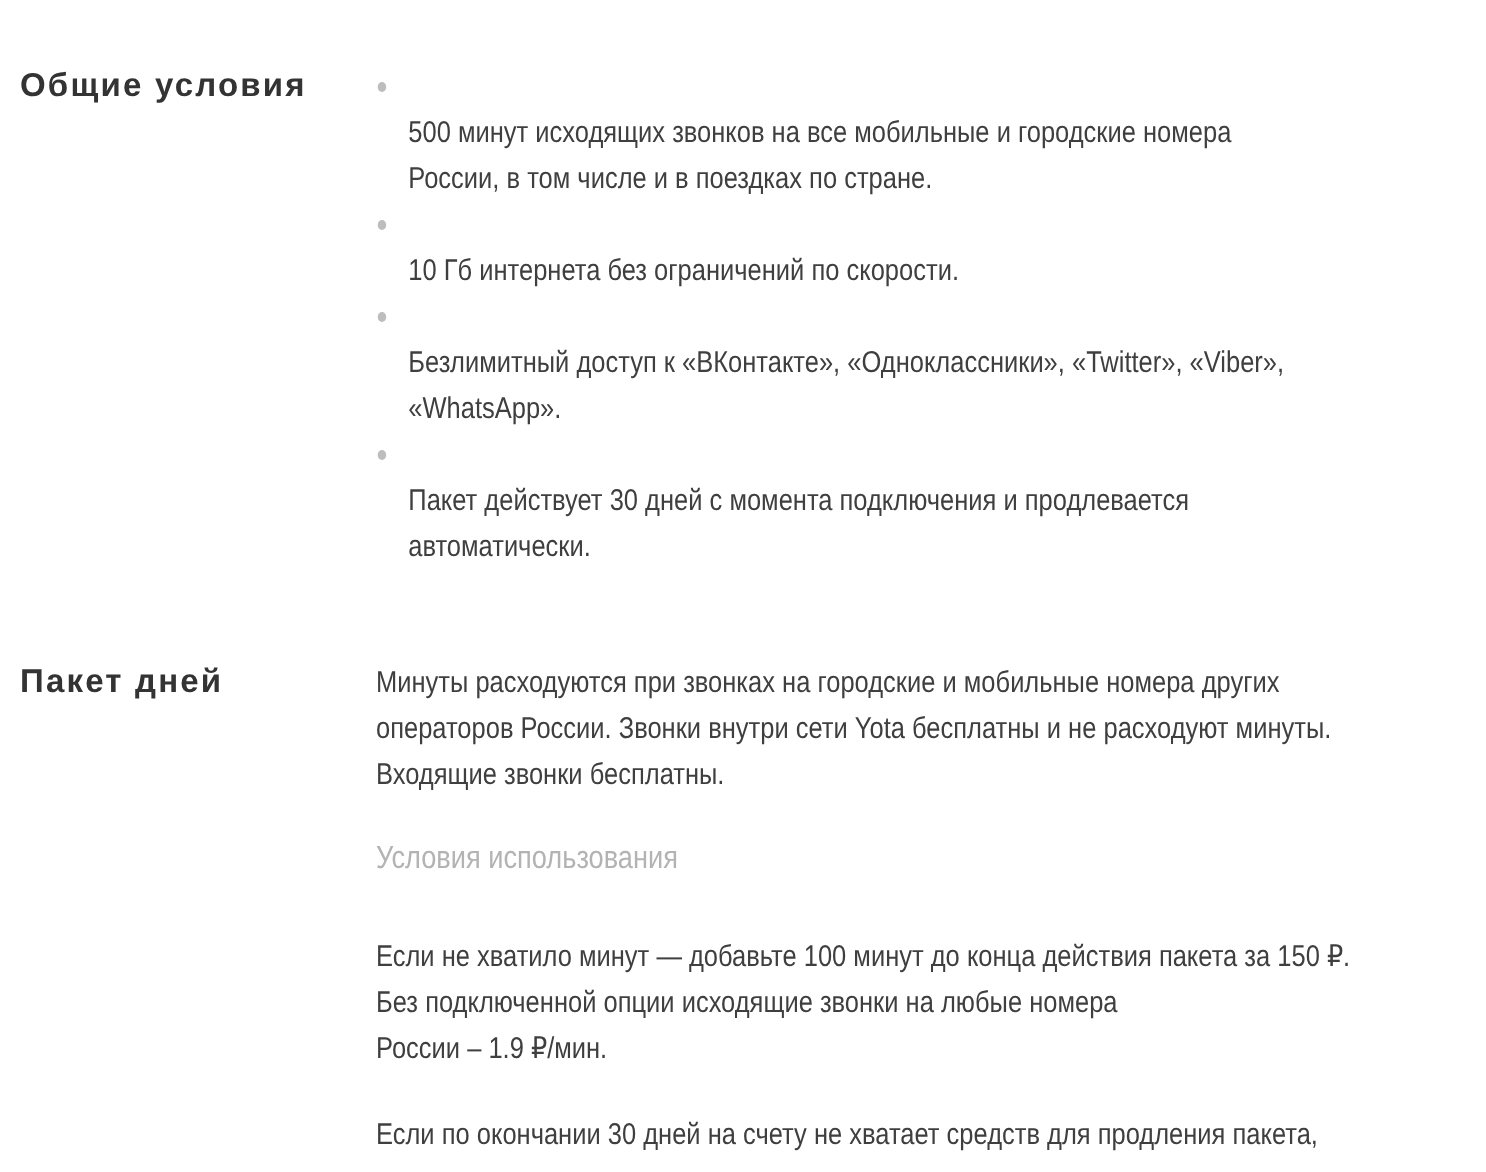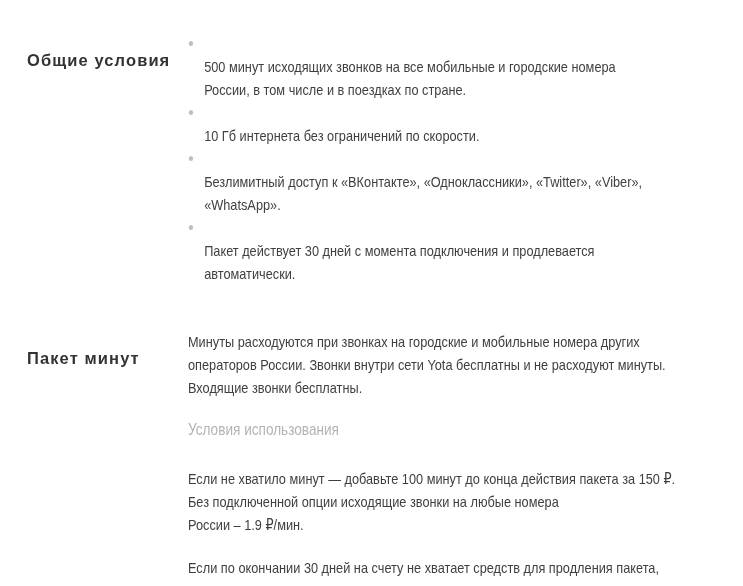"Общие условия" .section h3 { margin: 17px -> 0 }
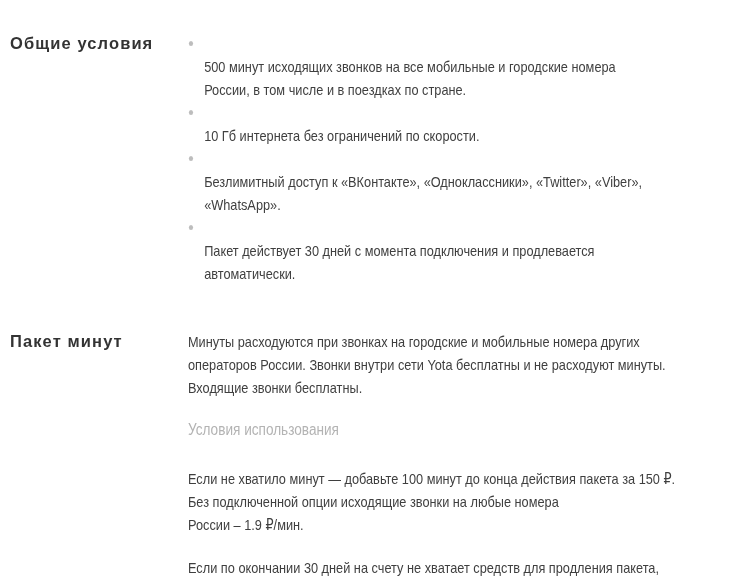"Пакет минут" h3 { text: минут -> дней }
